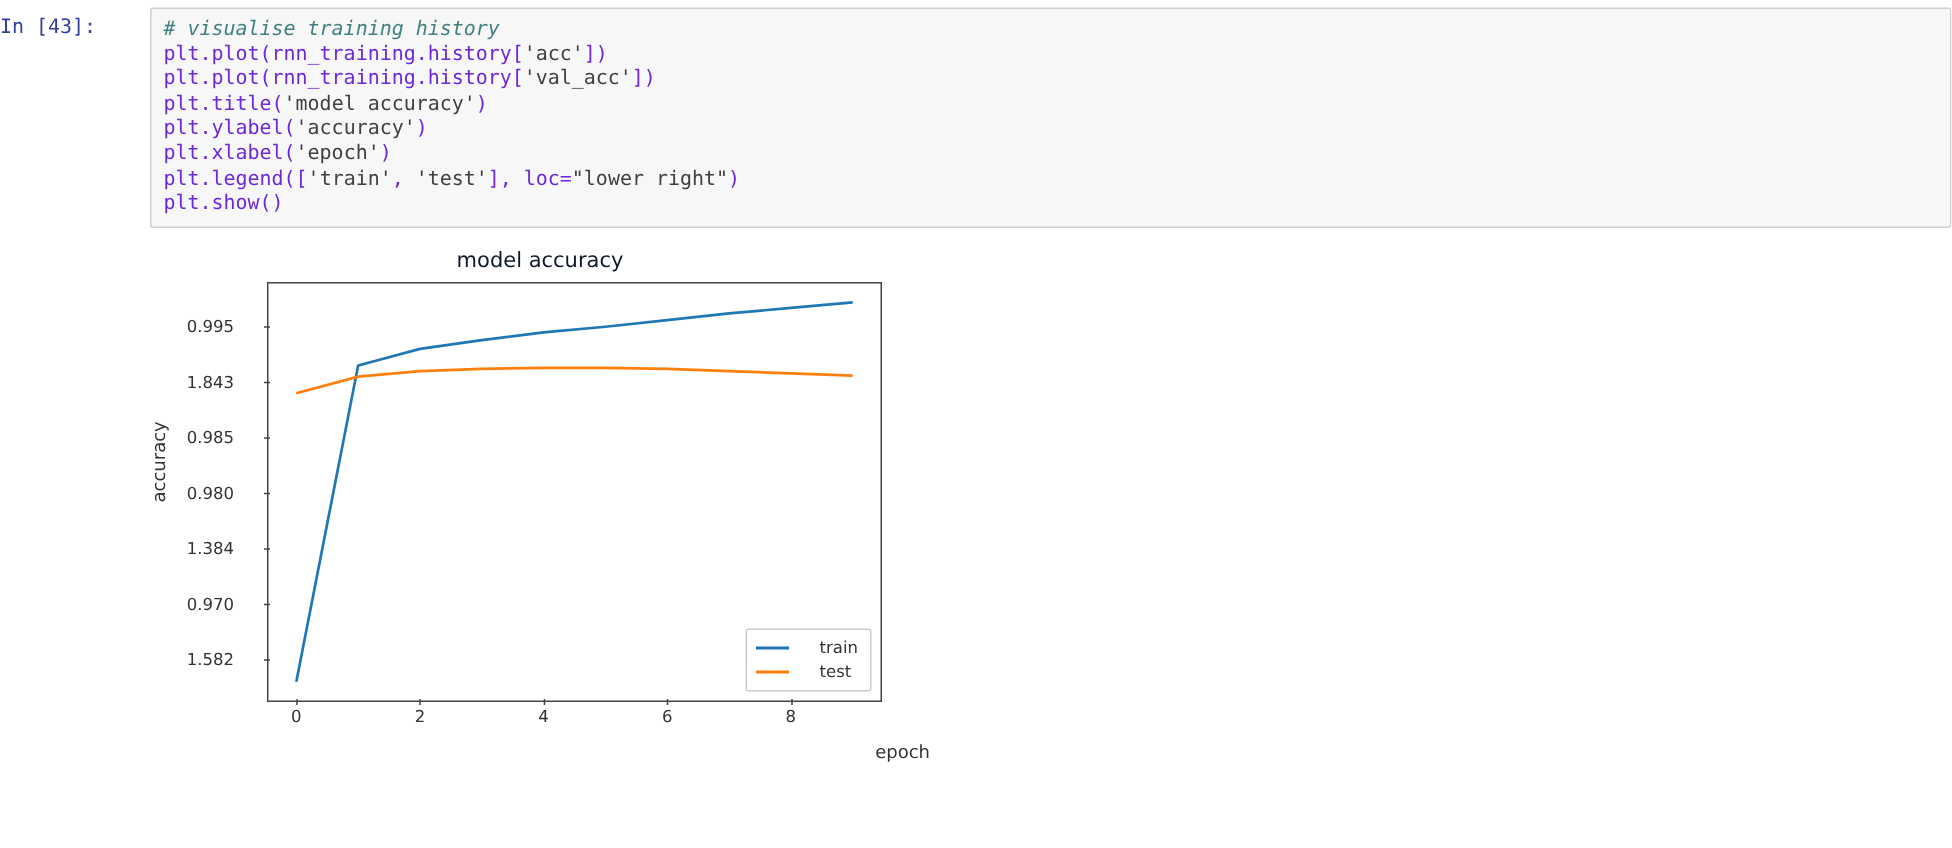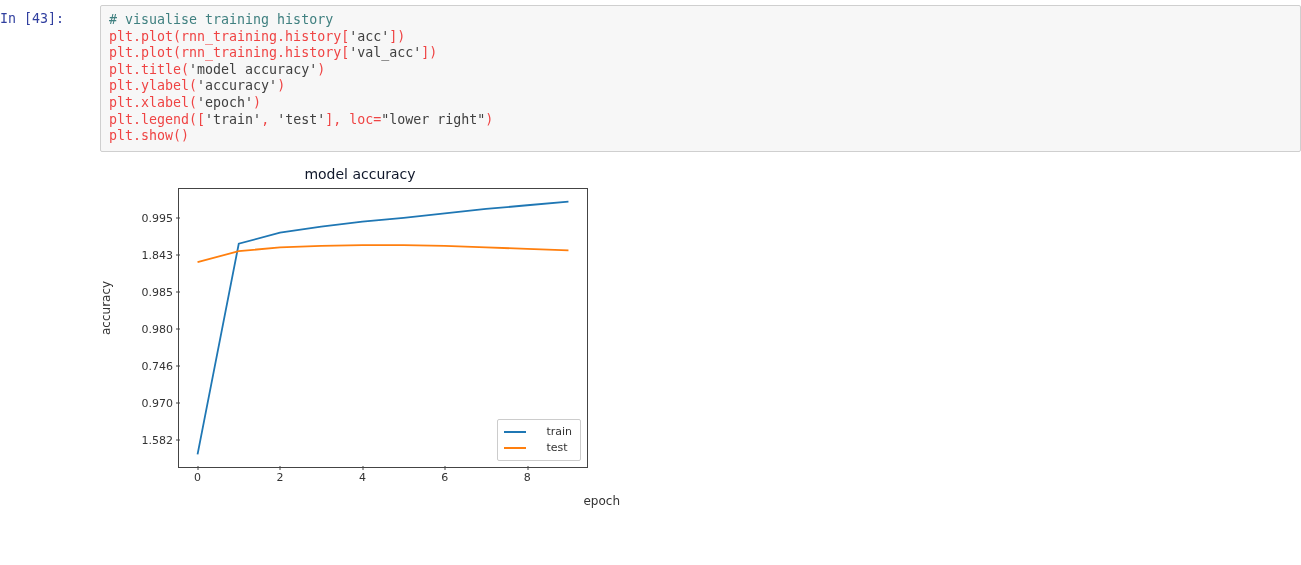"# visualise training history" .c-comment { font-style: none -> italic }
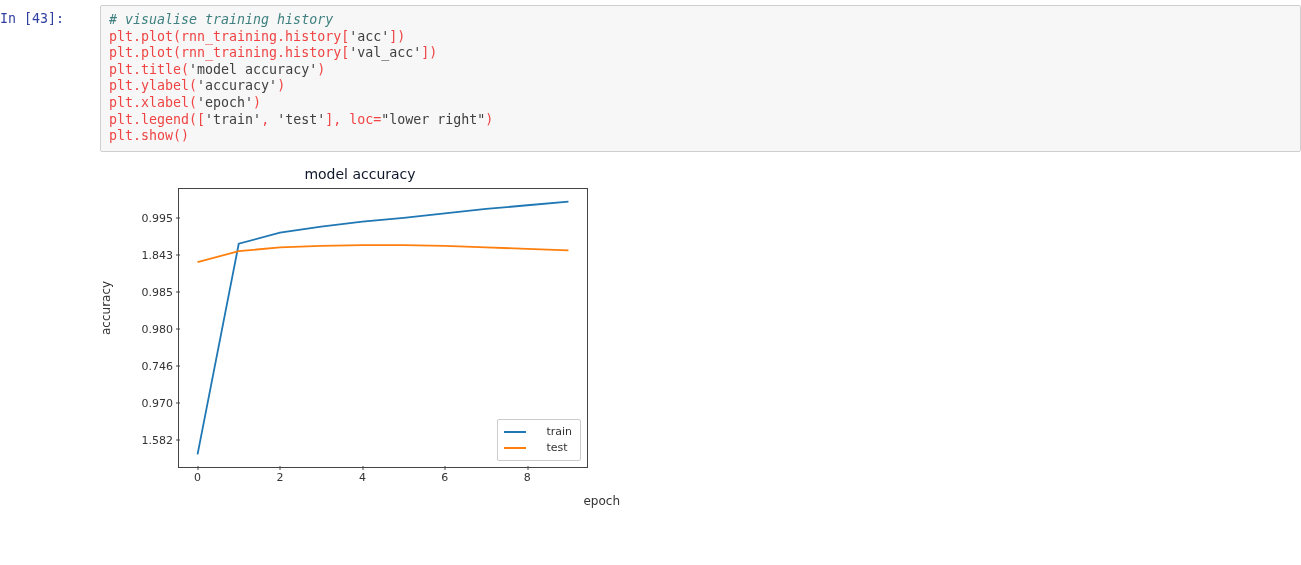"plt.plot(rnn_training.history[" .c-name { color: #ef4444 -> #6d28d9 }
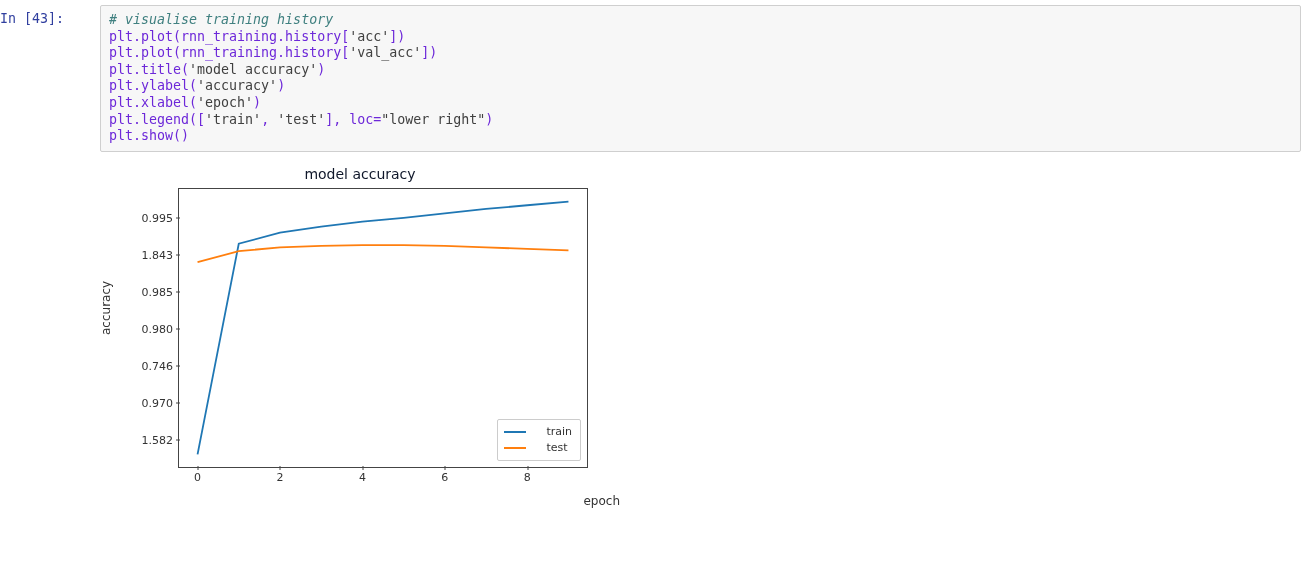"0.995" .mpl-ytick { padding-right: 6px -> 23px }
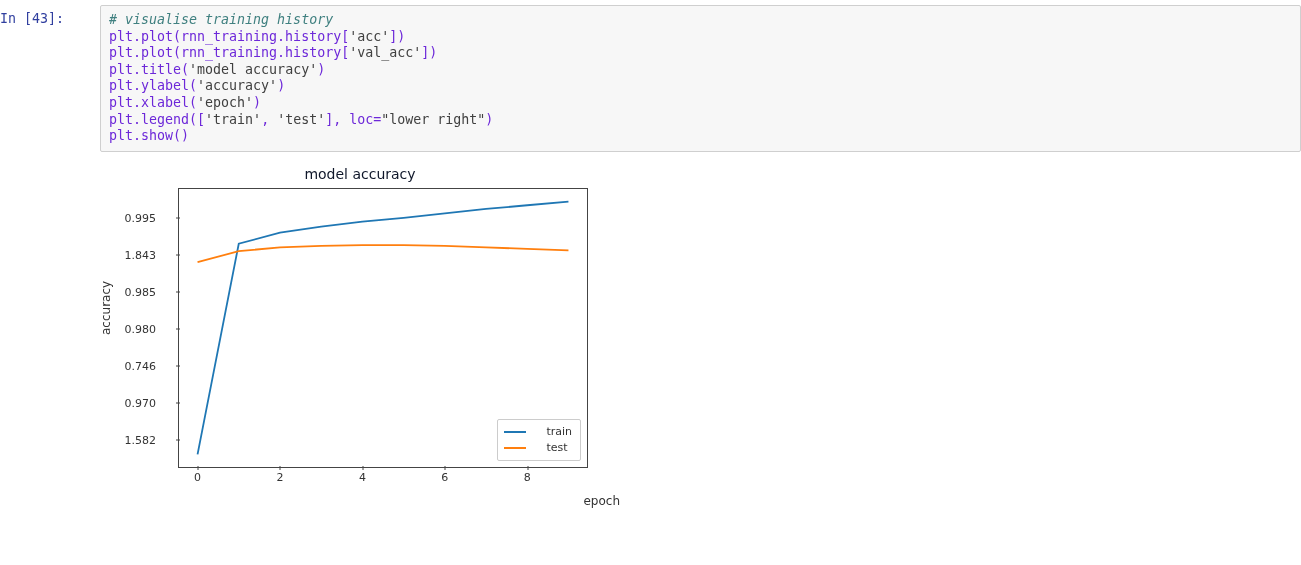"0.746" div.mpl-ytick { text: 0.746 -> 1.384 }
